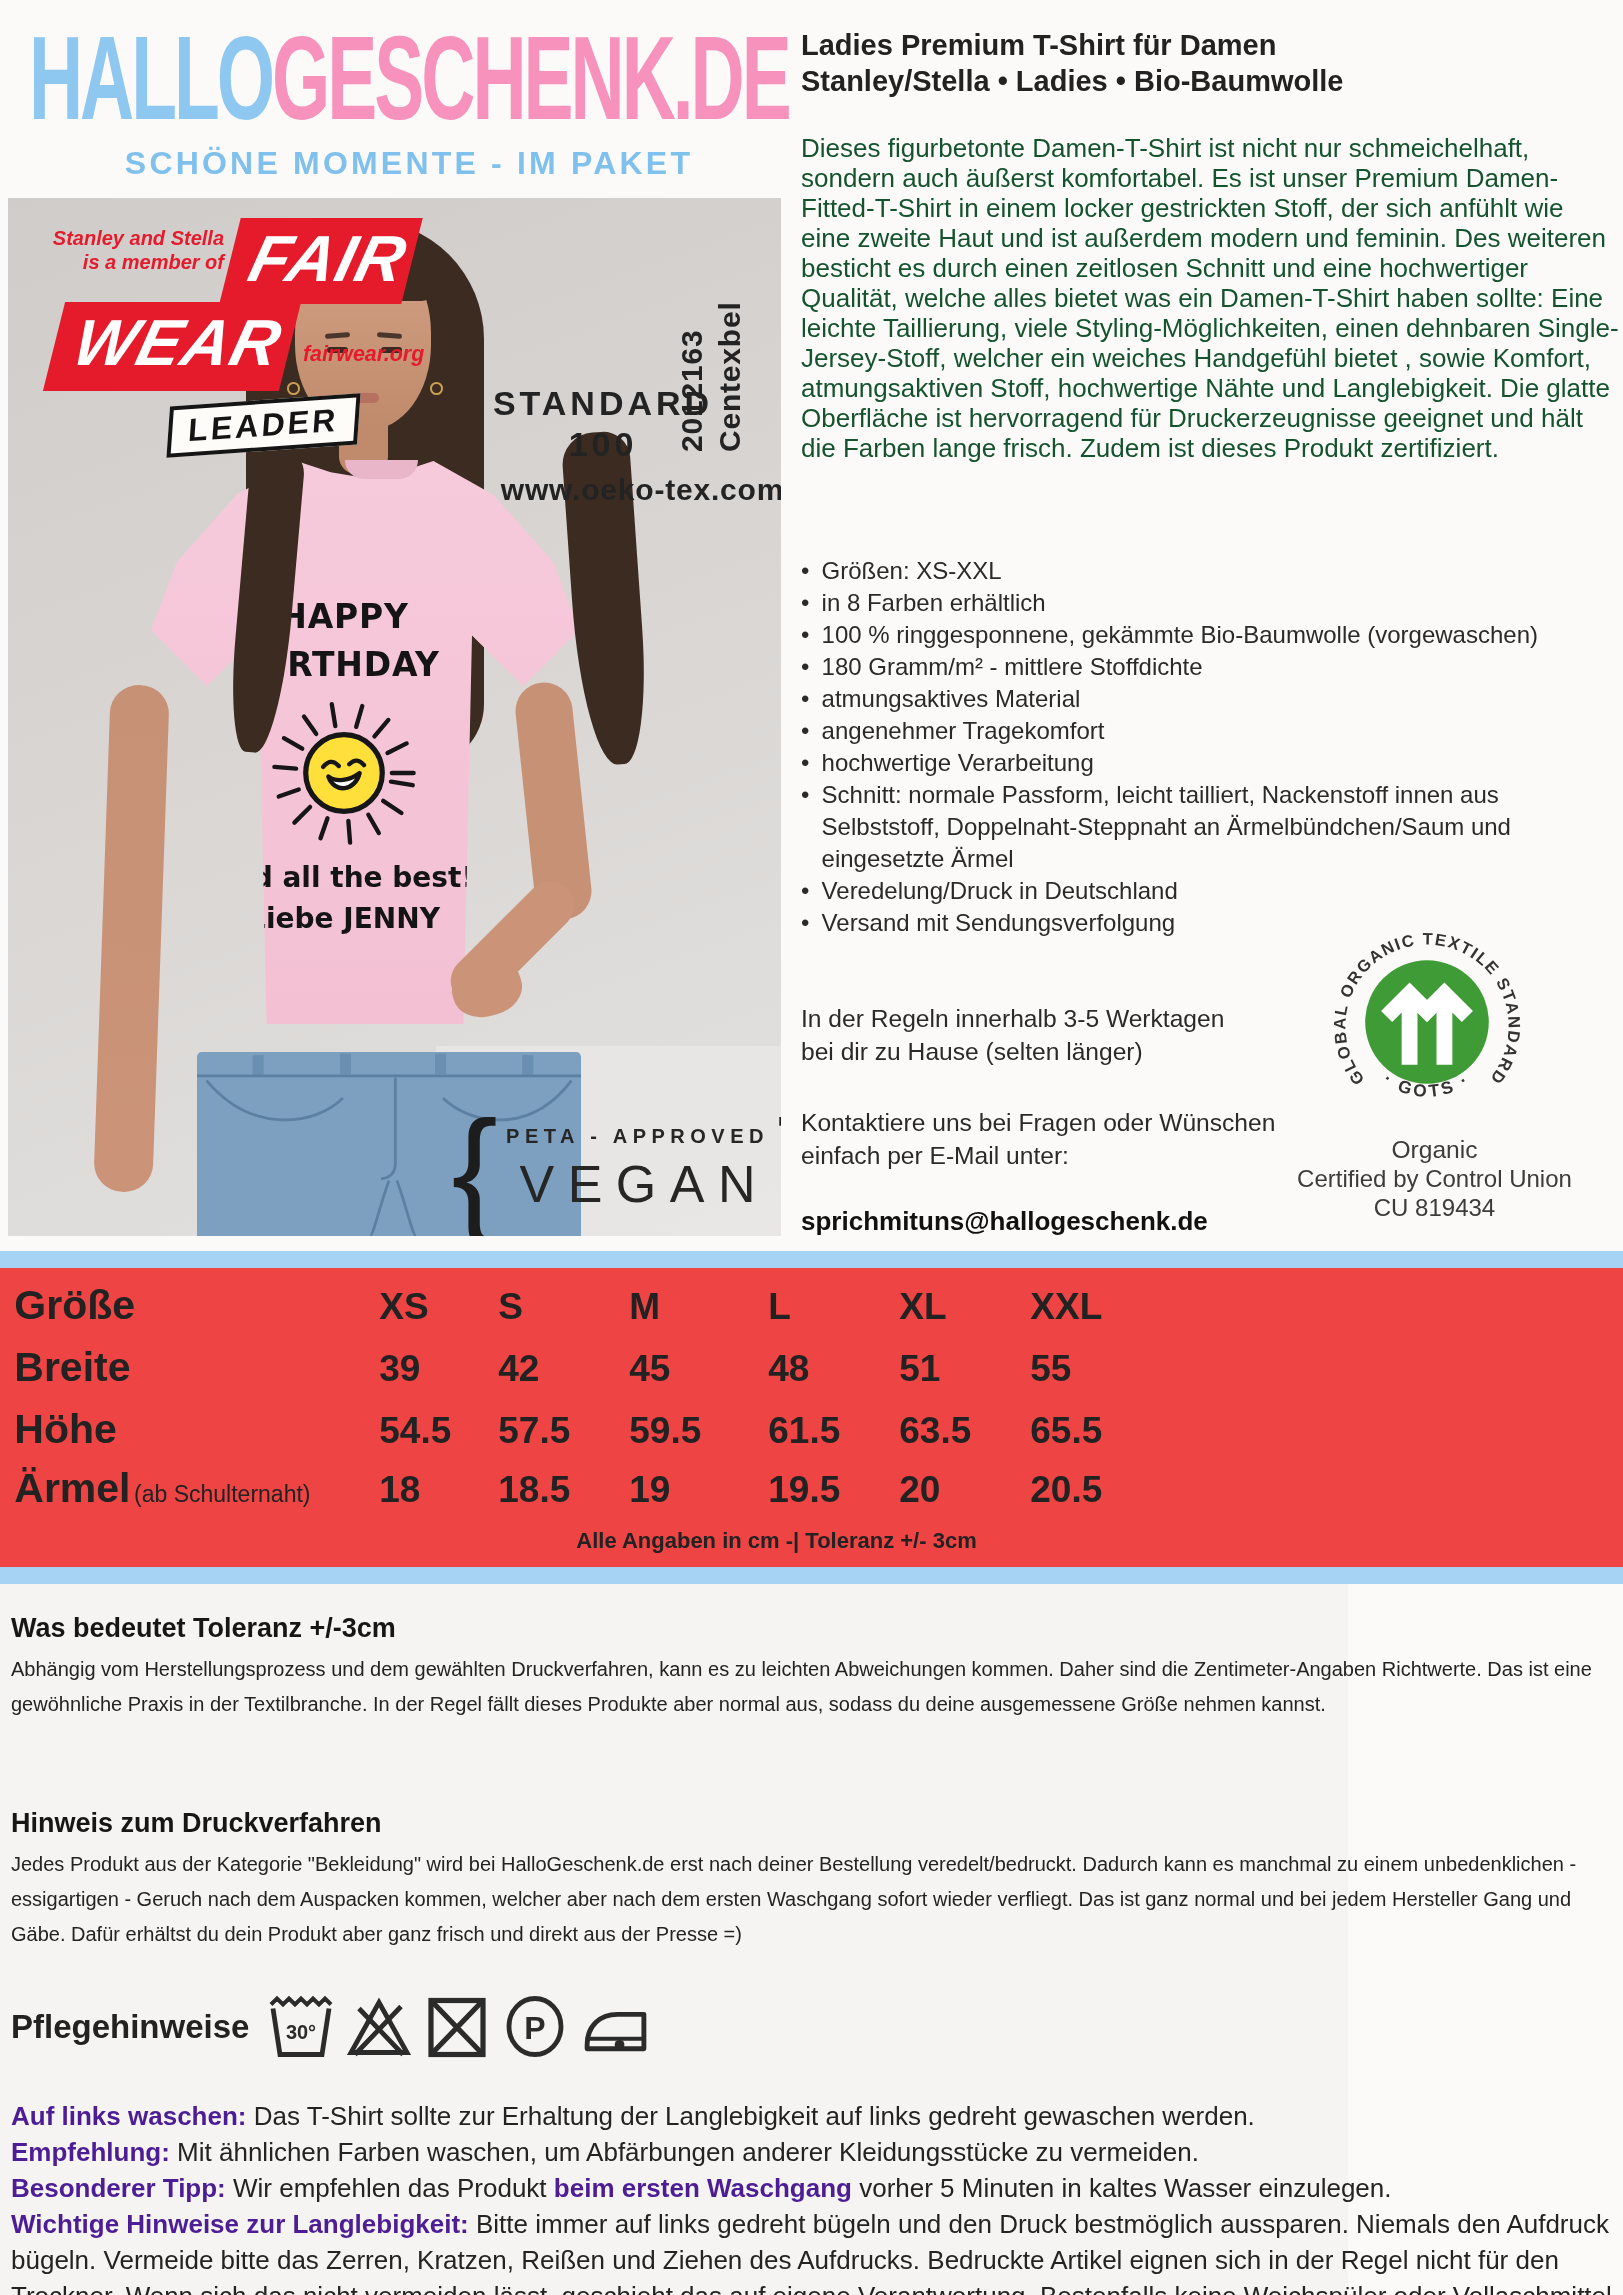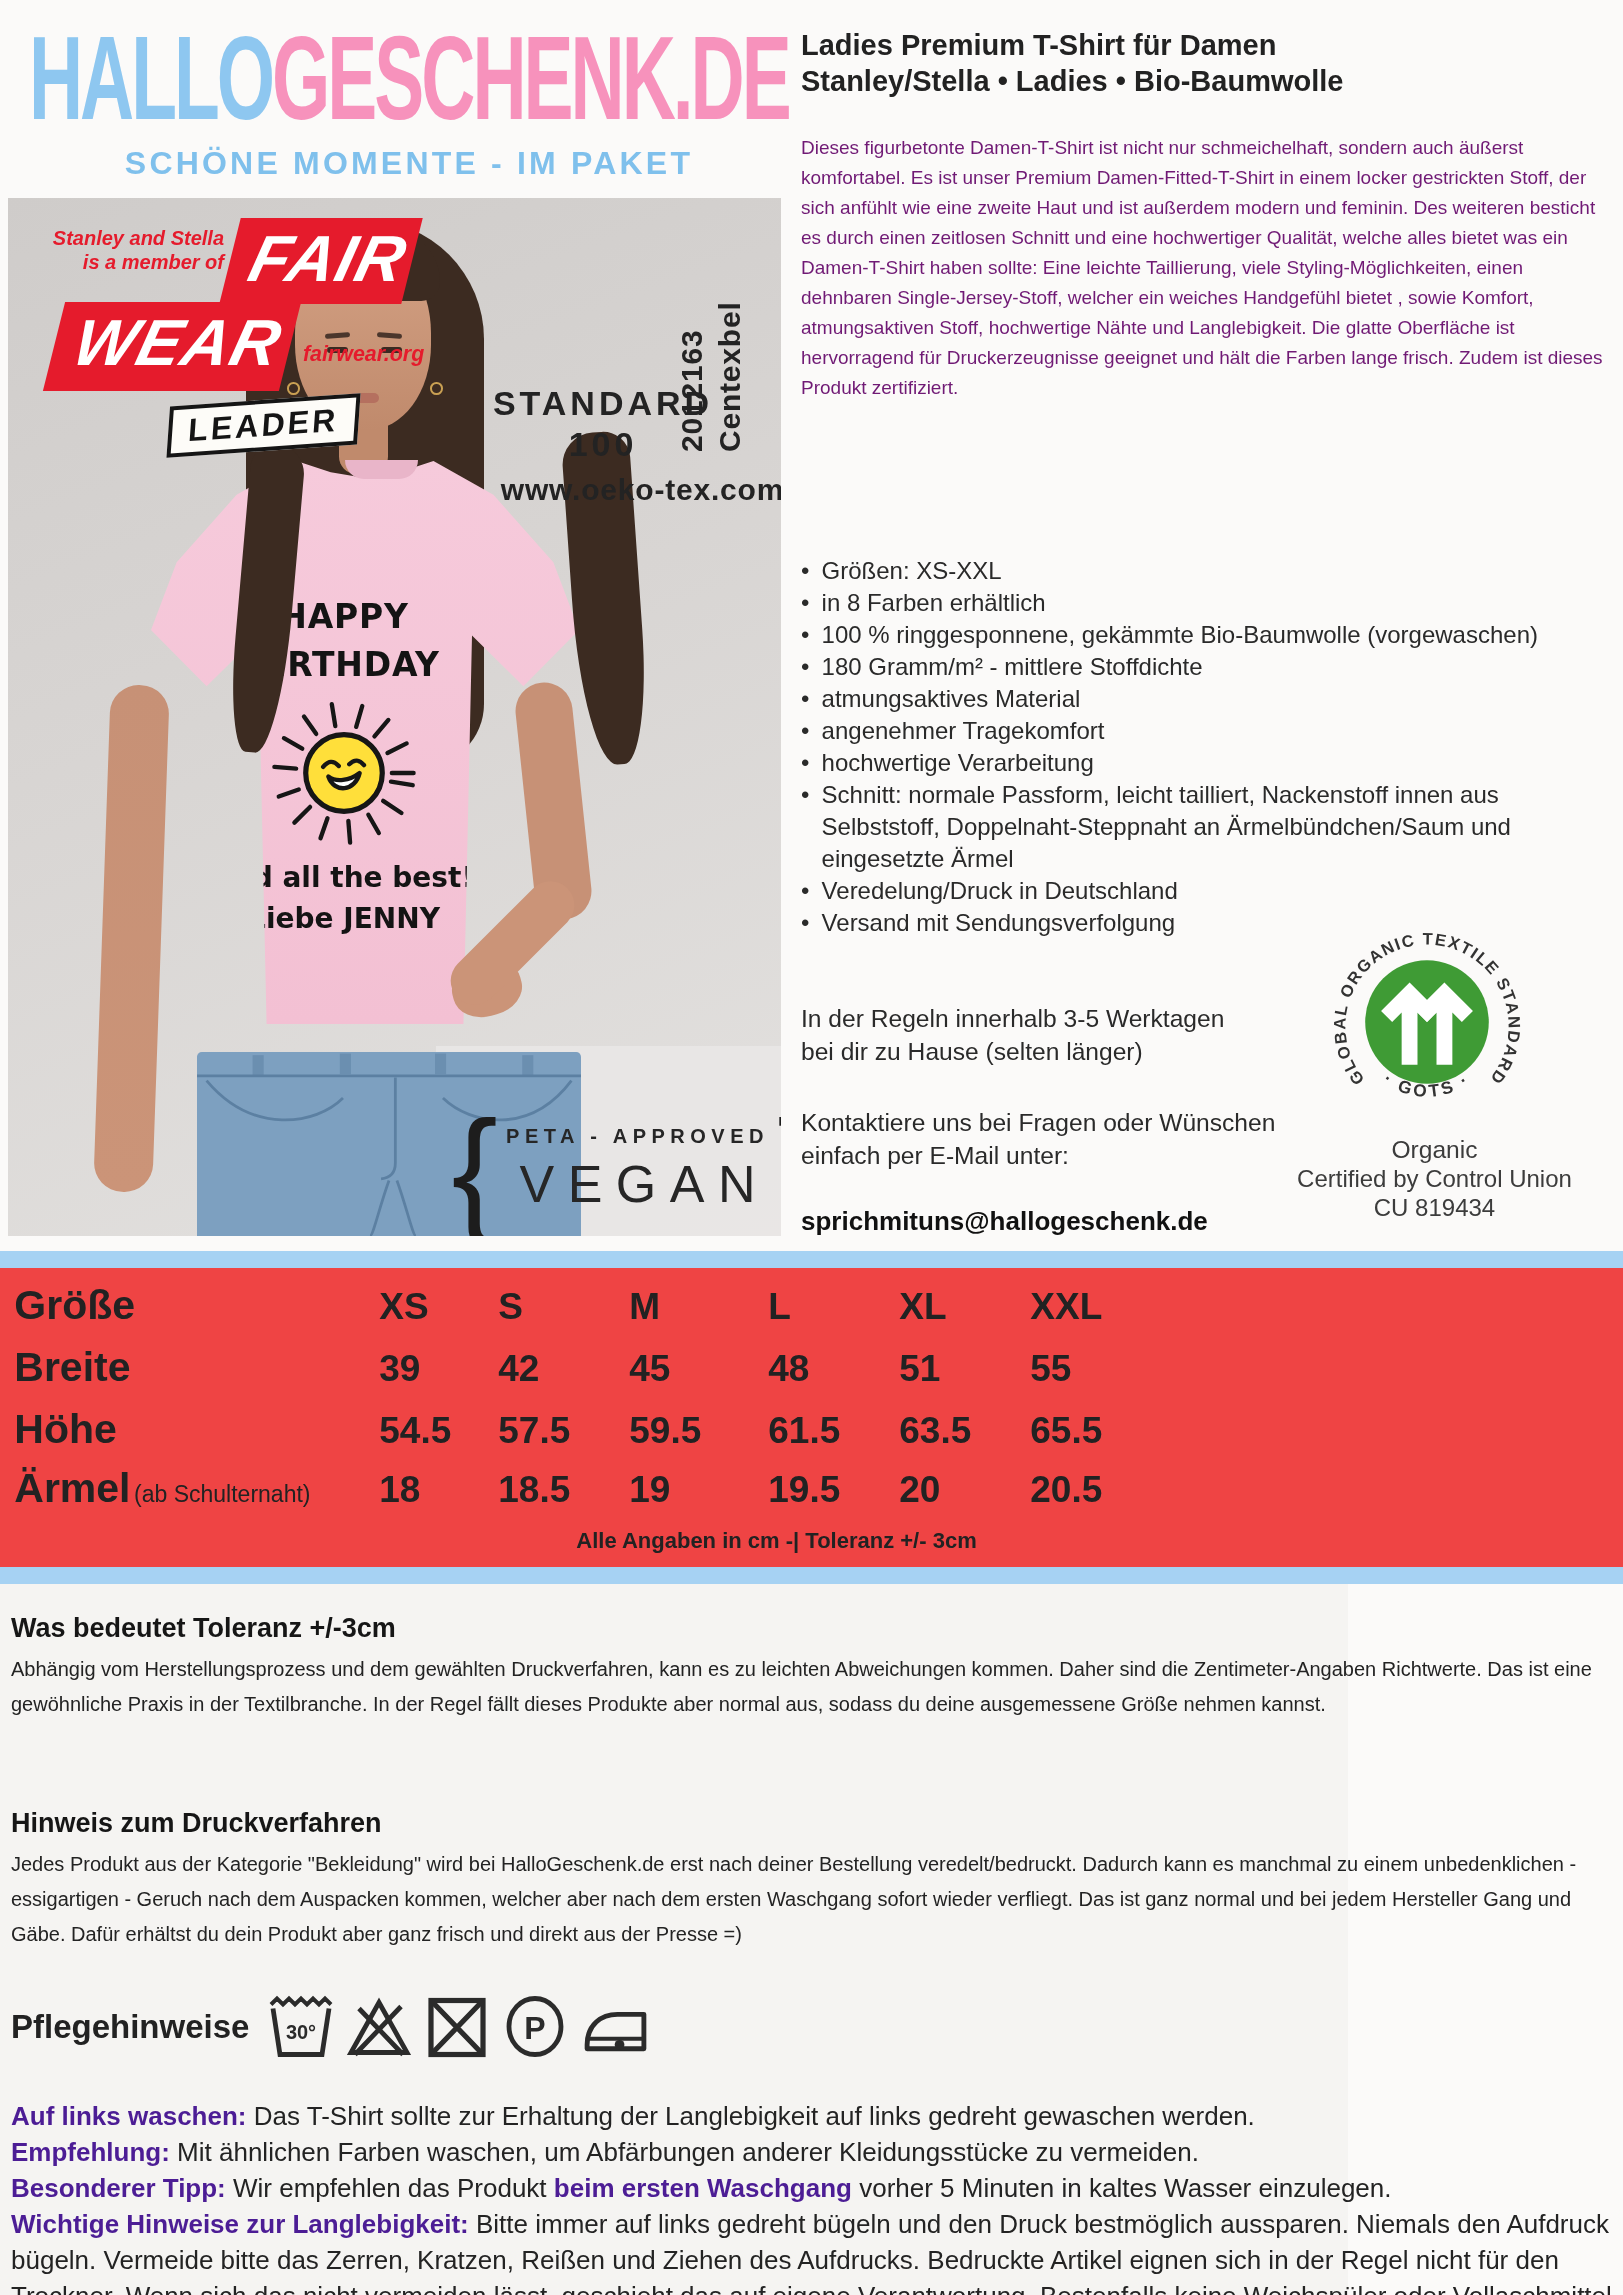"Dieses figurbetonte Damen-T-Shirt ist" .rc-desc { color: #701a75 -> #14532d; font-size: 19px -> 26px }
